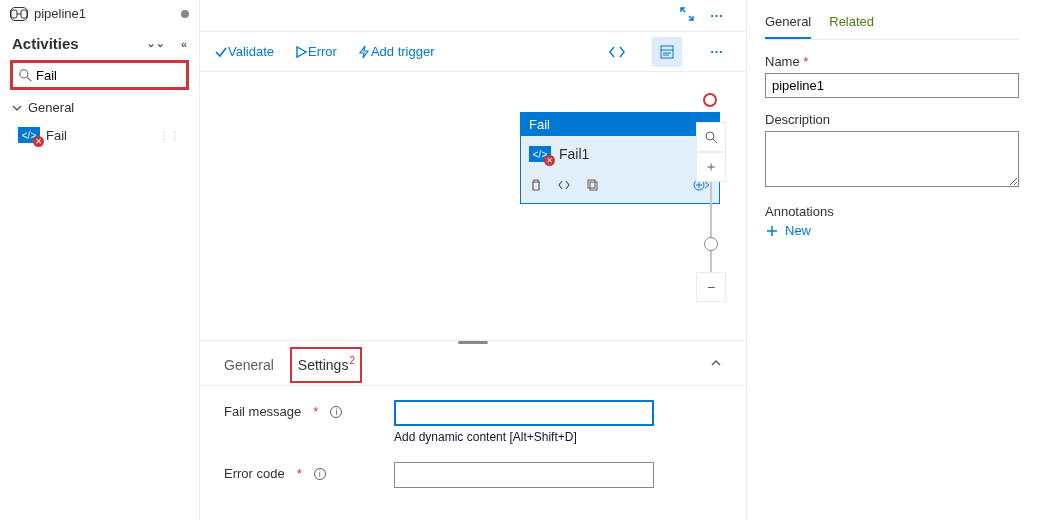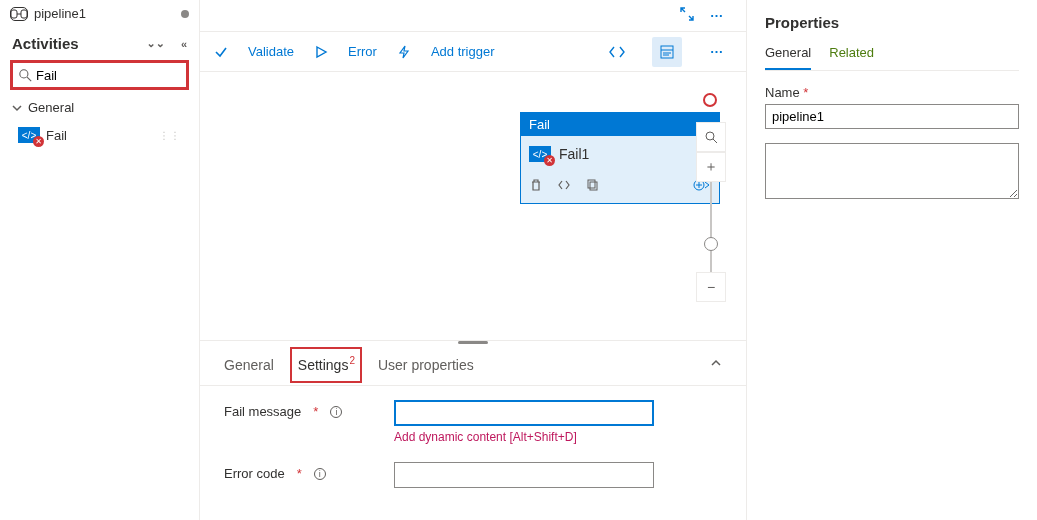"Properties" h3 { html: <h3>Properties</h3> -> none }
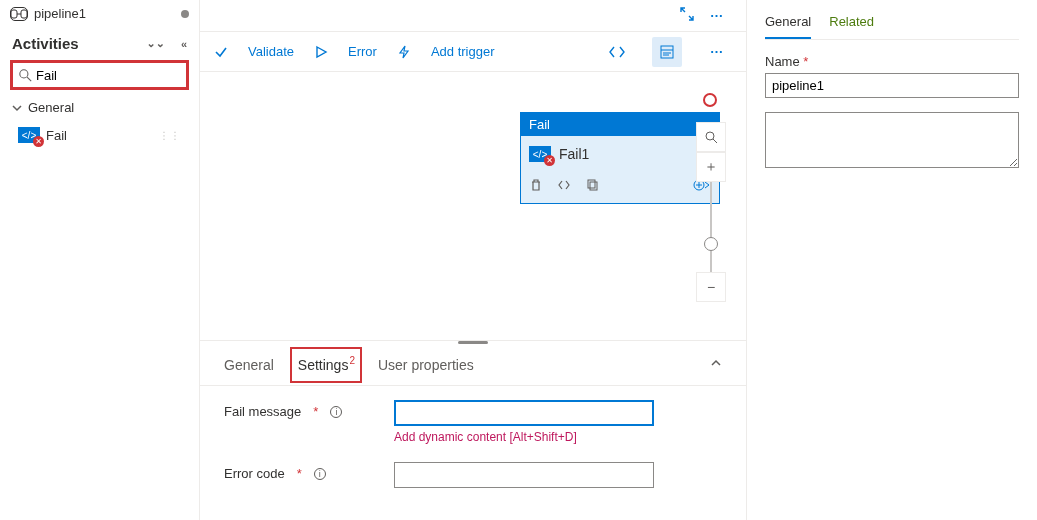"Validate" .topbar-btn { gap: 20px -> 0 }
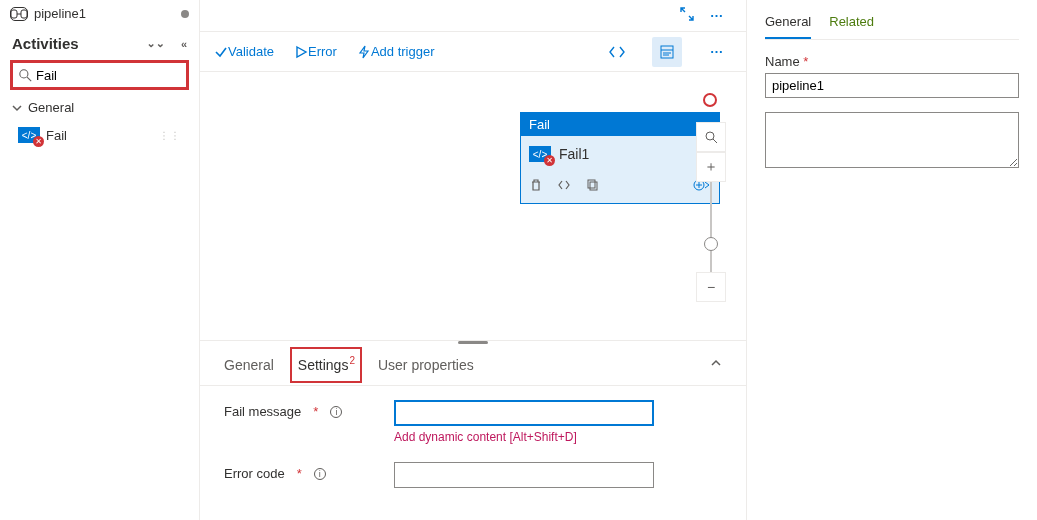"Description" div.field-label { html: none -> <div>Description</div> }
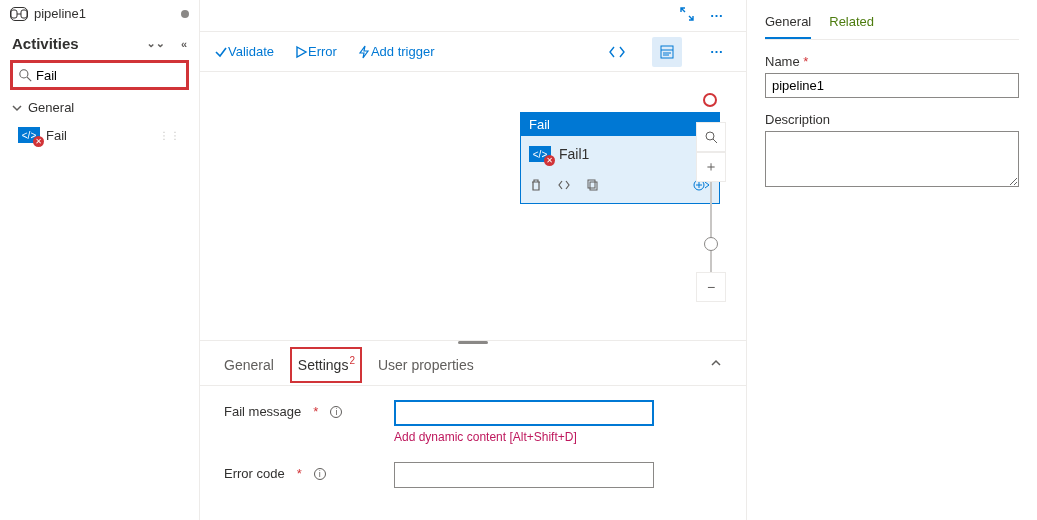"Annotations" div.field { html: none -> <div> <div>Annotations</div> <div> <svg> <line></line> <line></line> </svg> <span>New</span> </div> </div> }
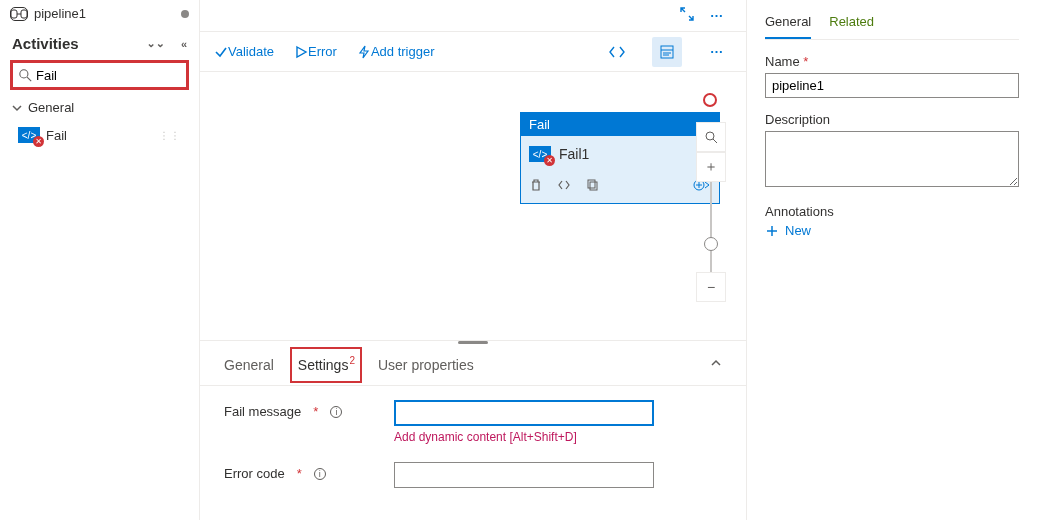"User properties" div.bottom-tab { html: <div>User properties</div> -> none }
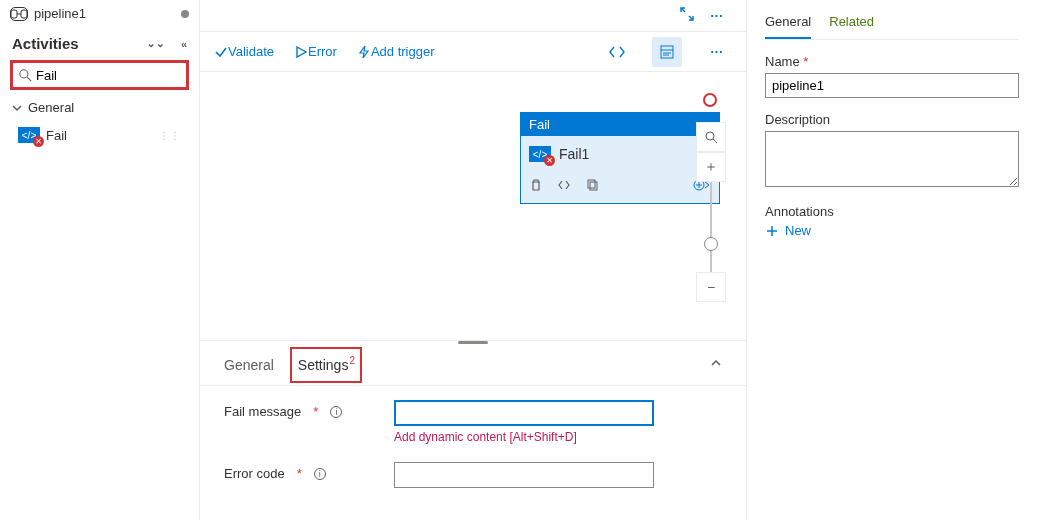"Add dynamic content [Alt+Shift+D]" .dyn-link { color: #be185d -> #0f172a }
